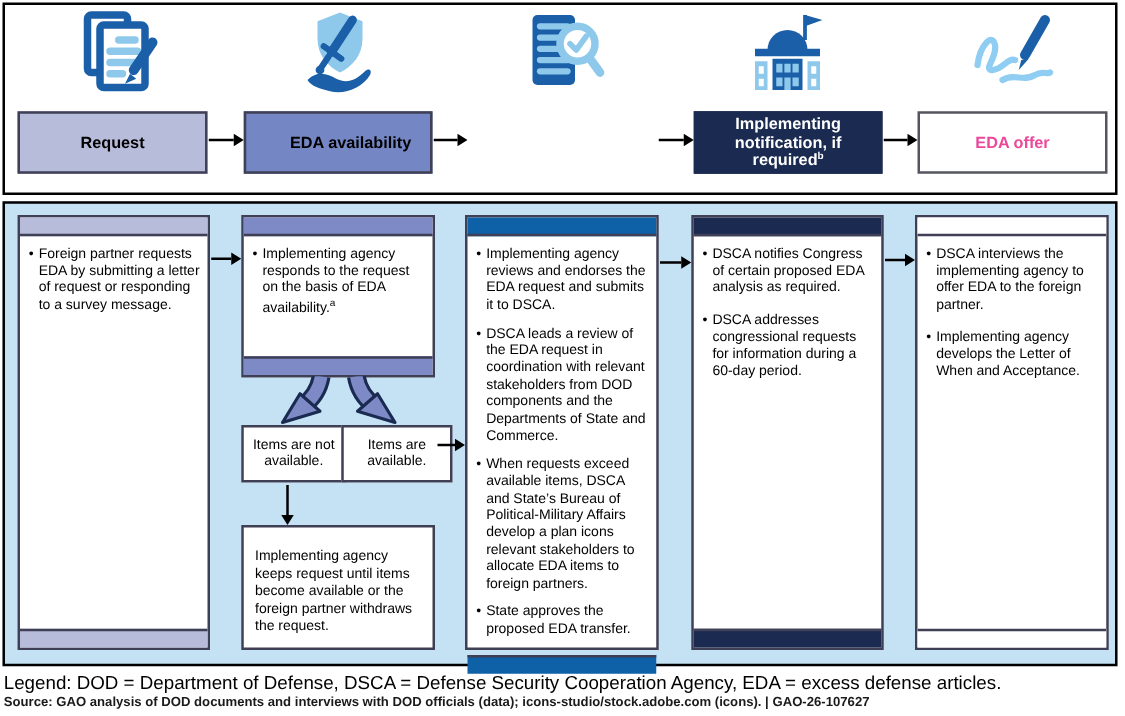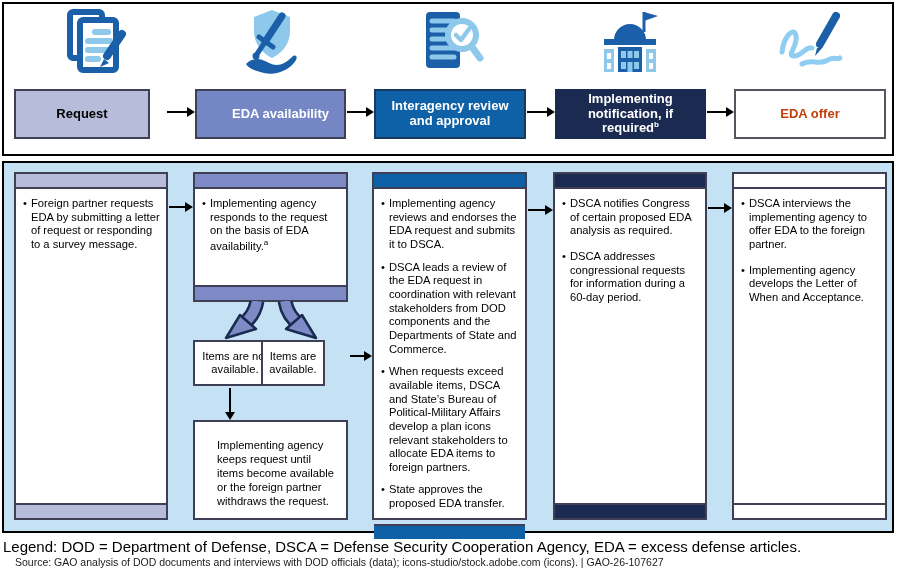"Request" .s1 { width: 136px -> 152px }
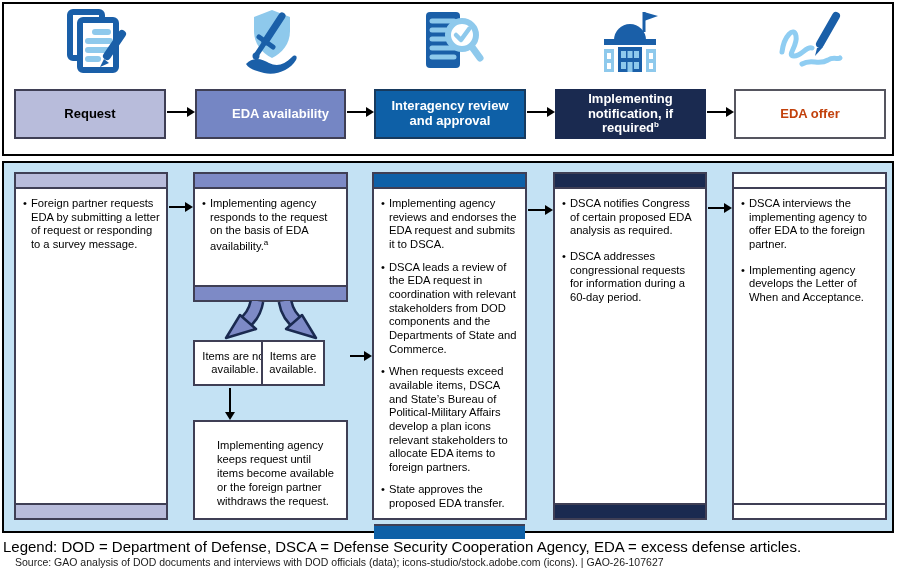"EDA availability" .s2 { color: #ffffff -> #000000 }
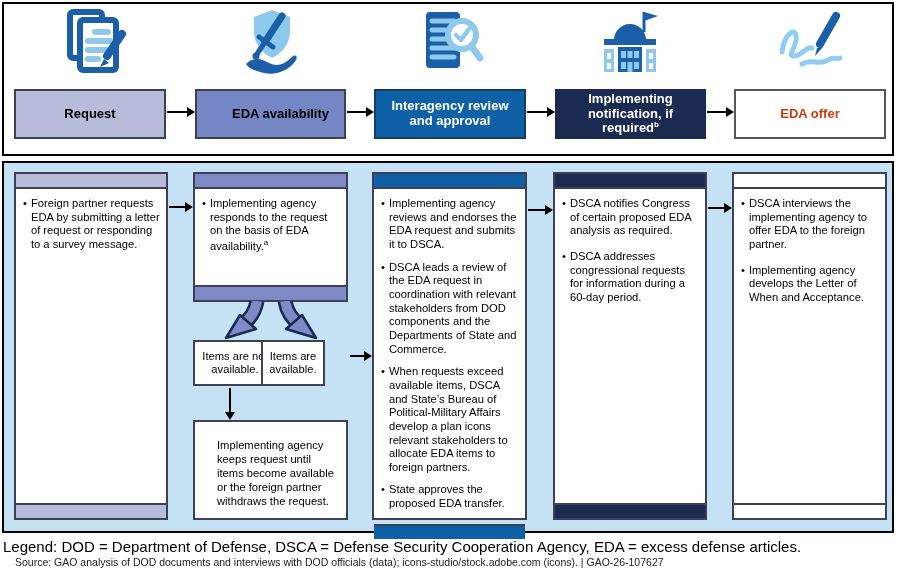"Interagency review and approval" div.stage { html: <div> <span>Interagency review and approval</span> </div> -> none }
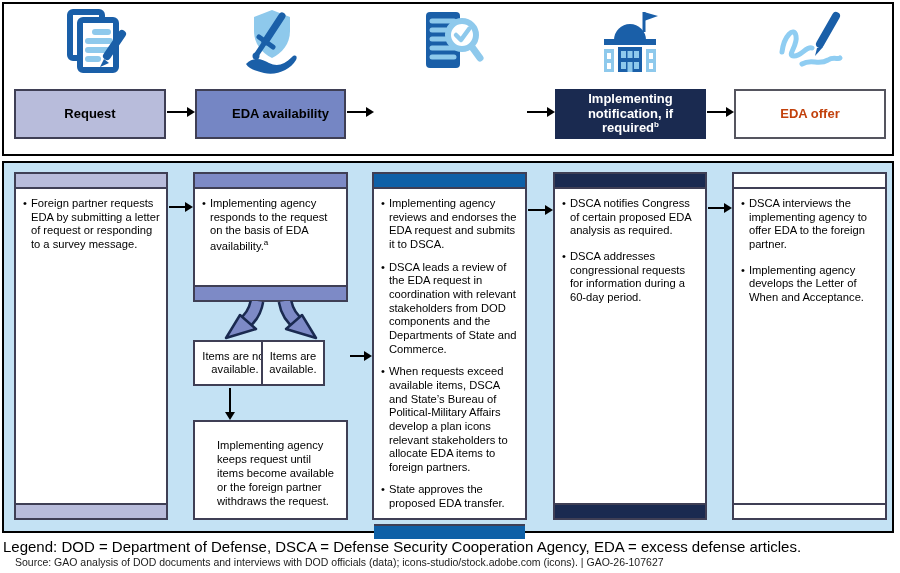"EDA offer" .s5 { color: #c2410c -> #ec4899 }
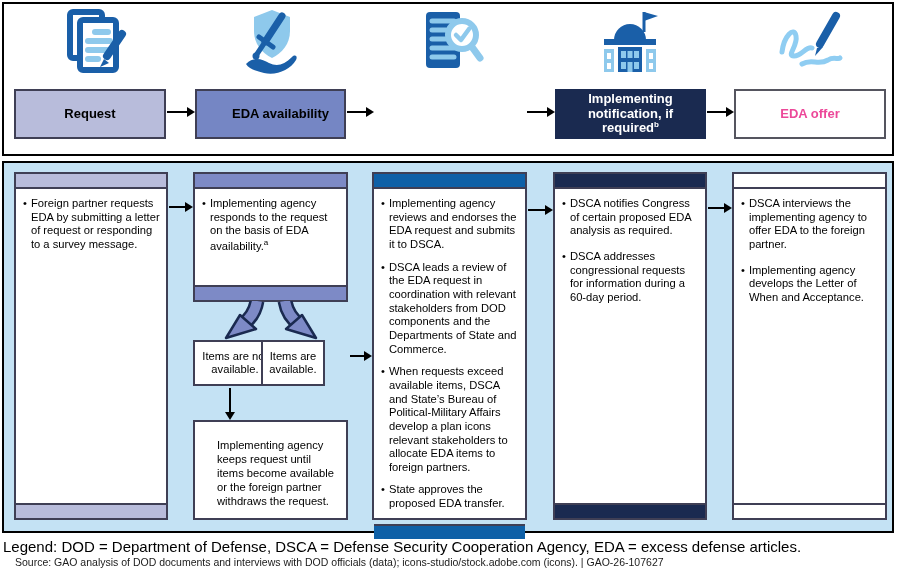"Items are available." .sboxR { left: 261px -> 273px; width: 64px -> 89px }
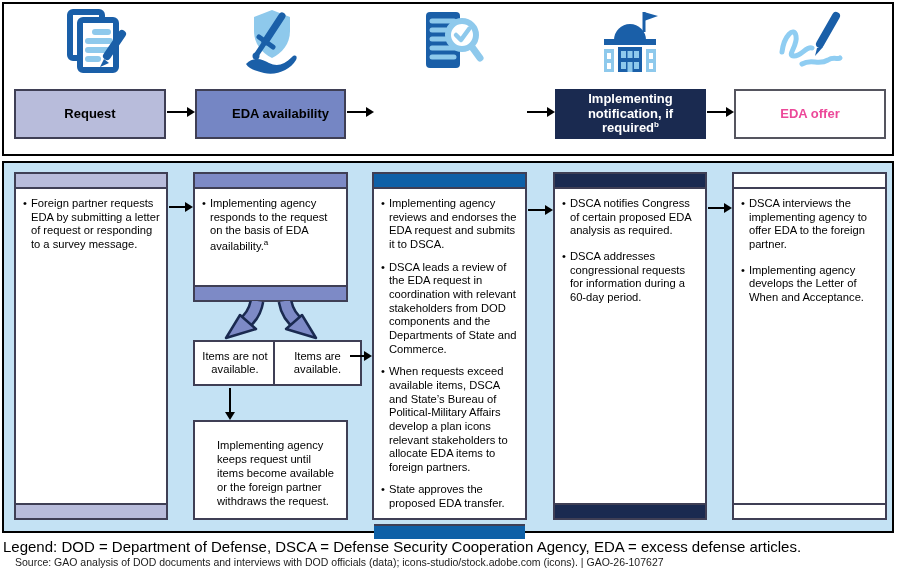"Implementing agency keeps request until" .obox { padding: 16px 7px 4px 22px -> 16px 7px 4px 9px }
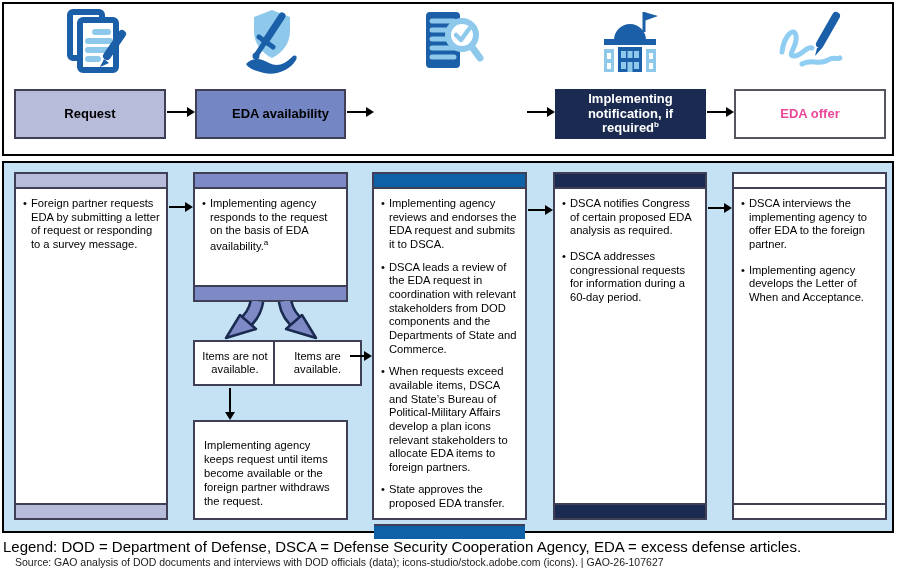"Source: GAO analysis of DOD" .source { font-weight: none -> bold; left: 15px -> 3px }
